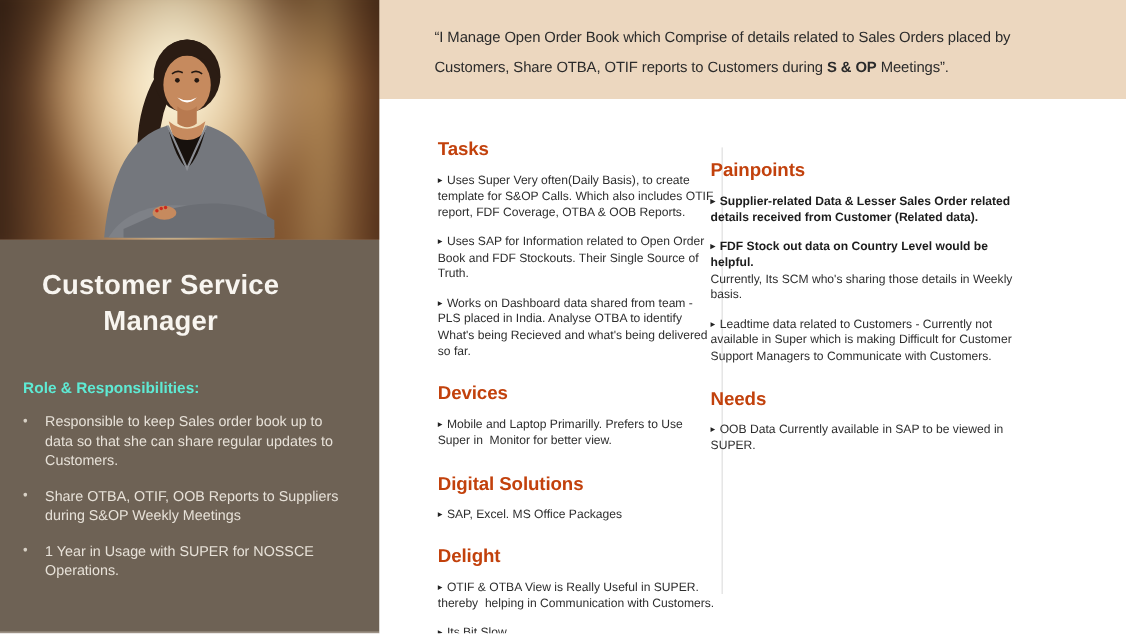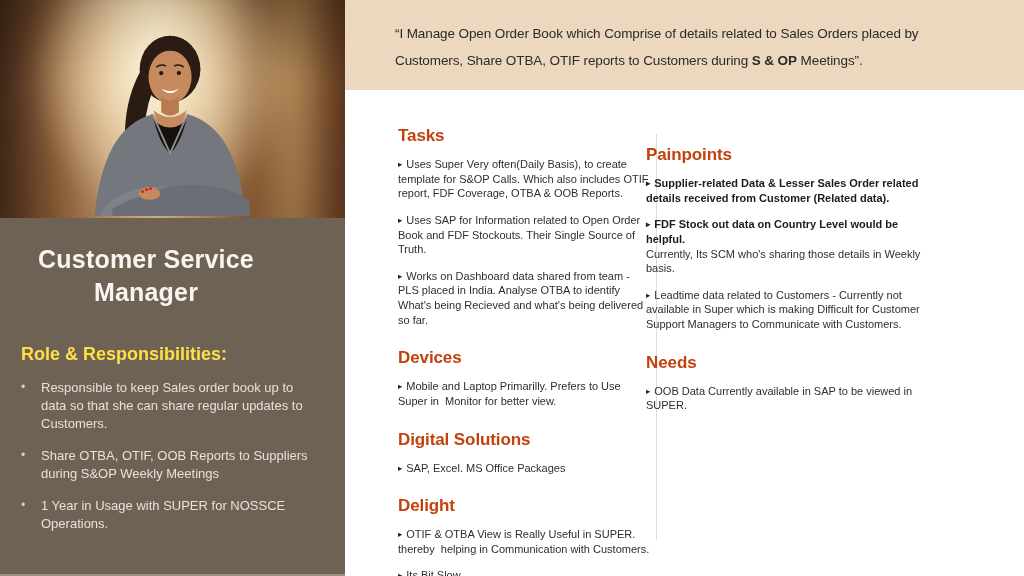"Role & Responsibilities:" .side-heading { color: #fde047 -> #5eead4; font-size: 18px -> 14px }
